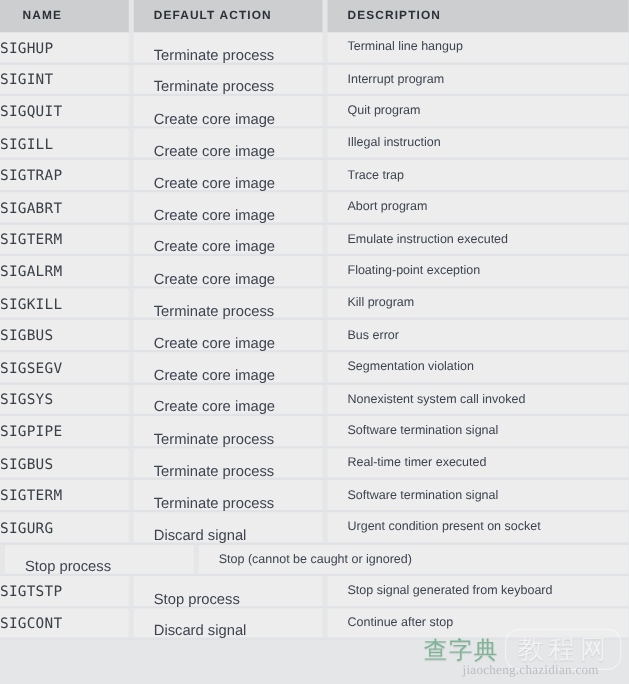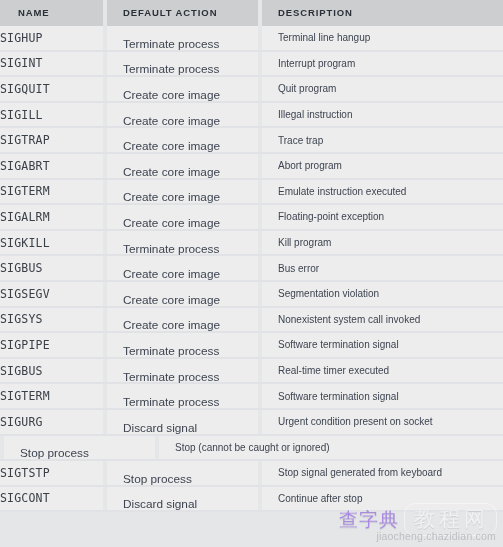"查字典" .wm-cn-a { color: #6d28d9 -> #15803d }
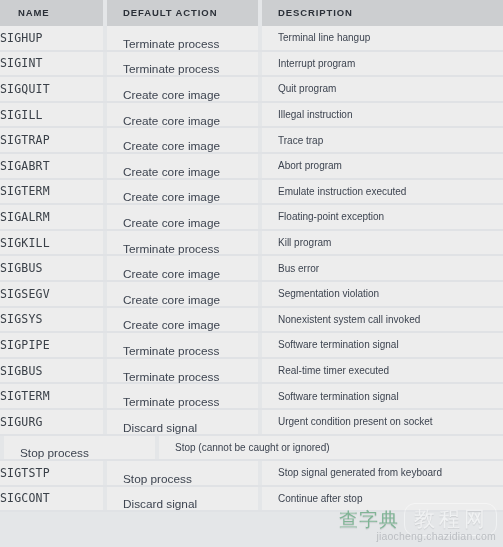"jiaocheng.chazidian.com" .wm-url { font-family: Liberation Sans, sans-serif -> Liberation Serif, serif; right: 3px -> 20px }
